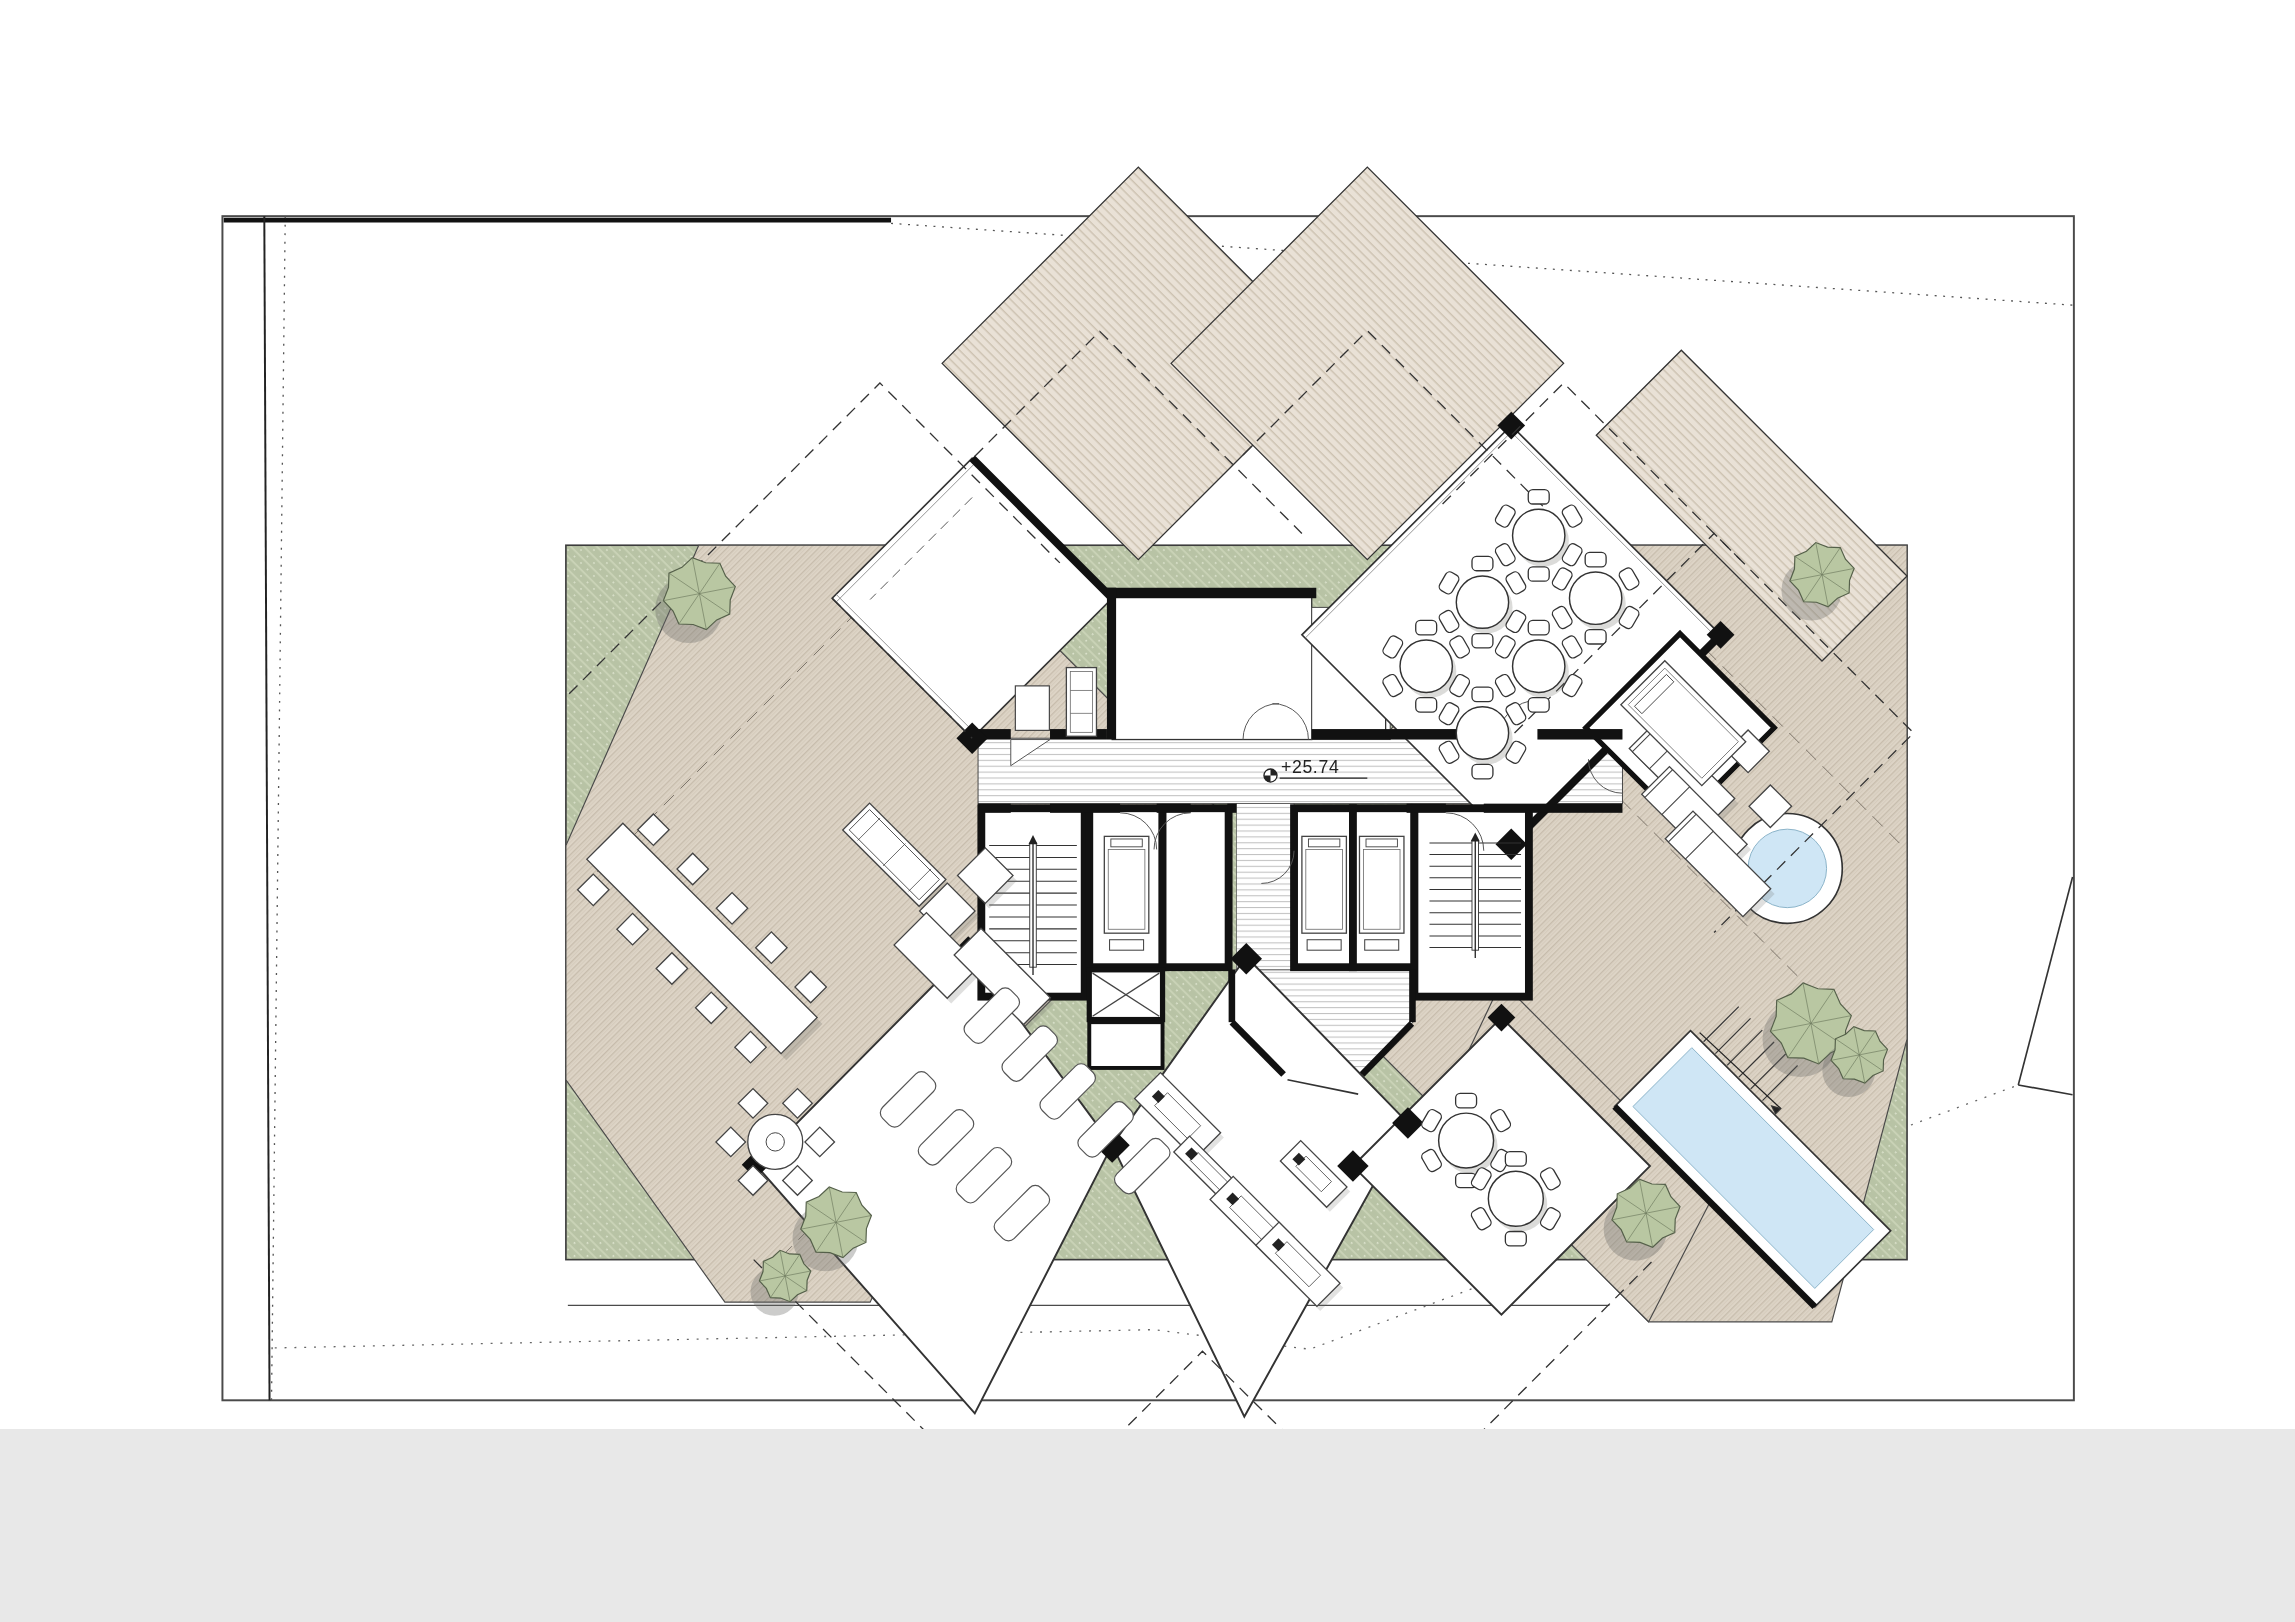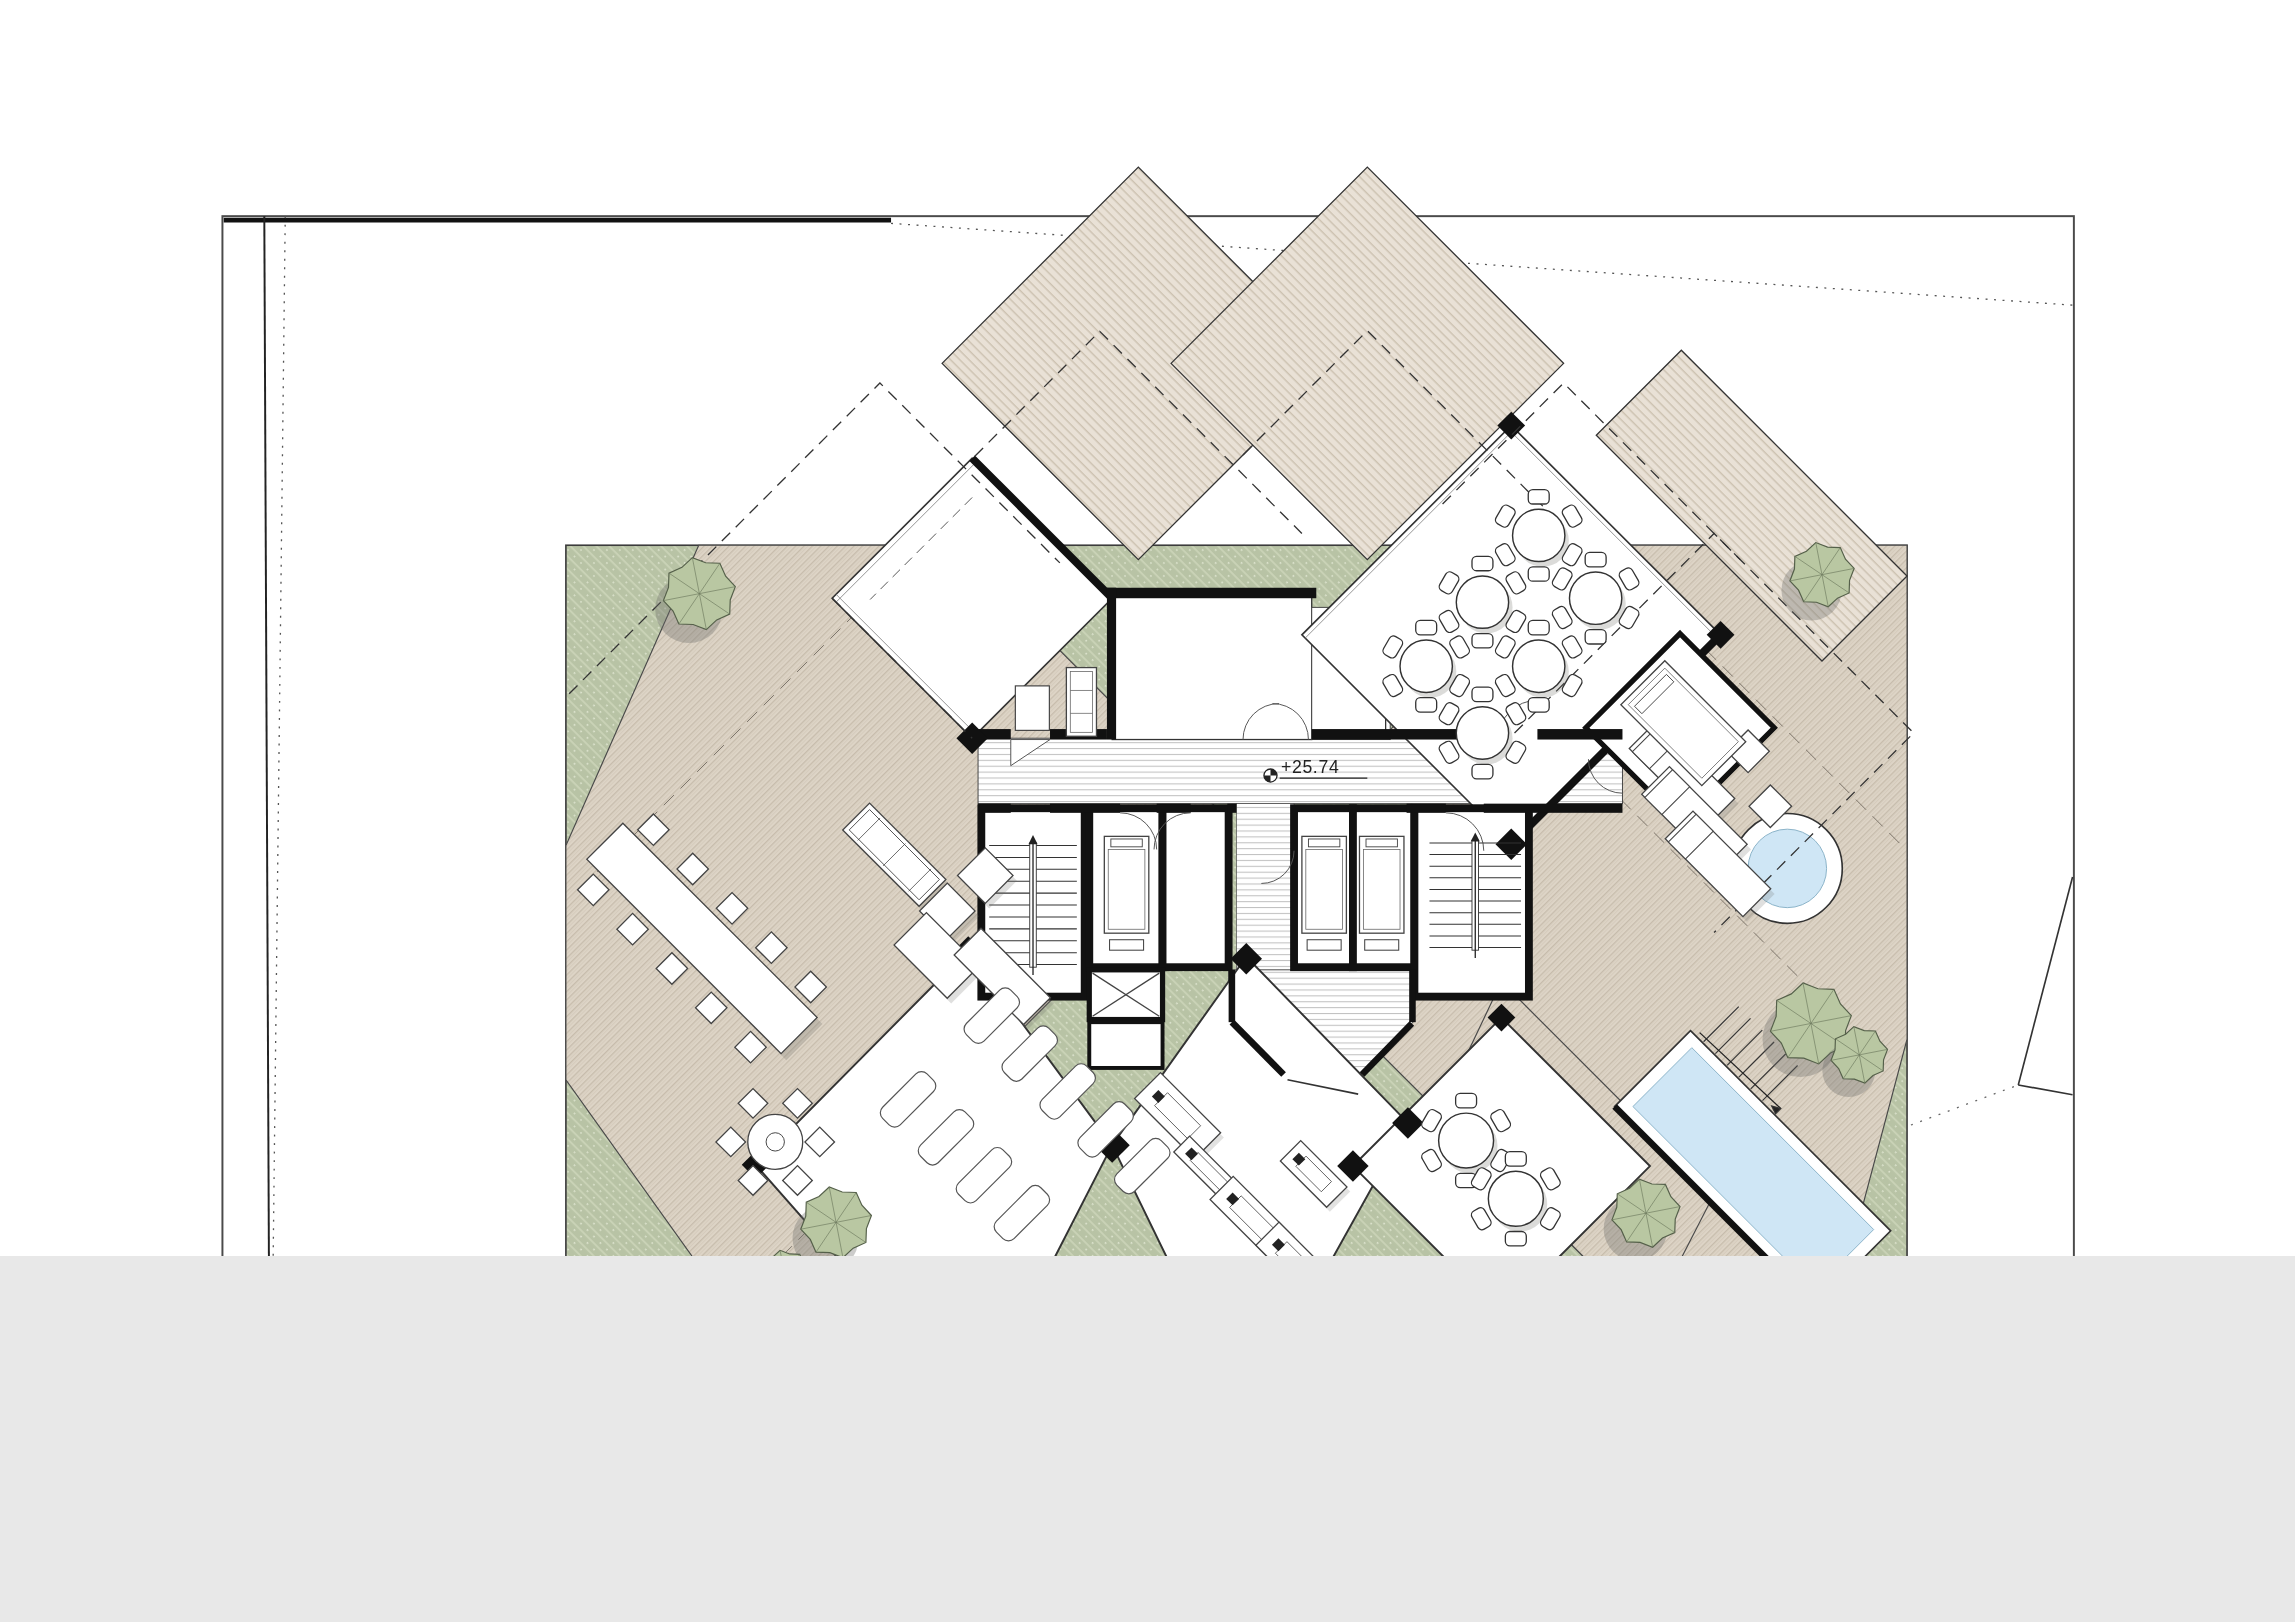"+25.74" .page { height: 1256px -> 1429px }
